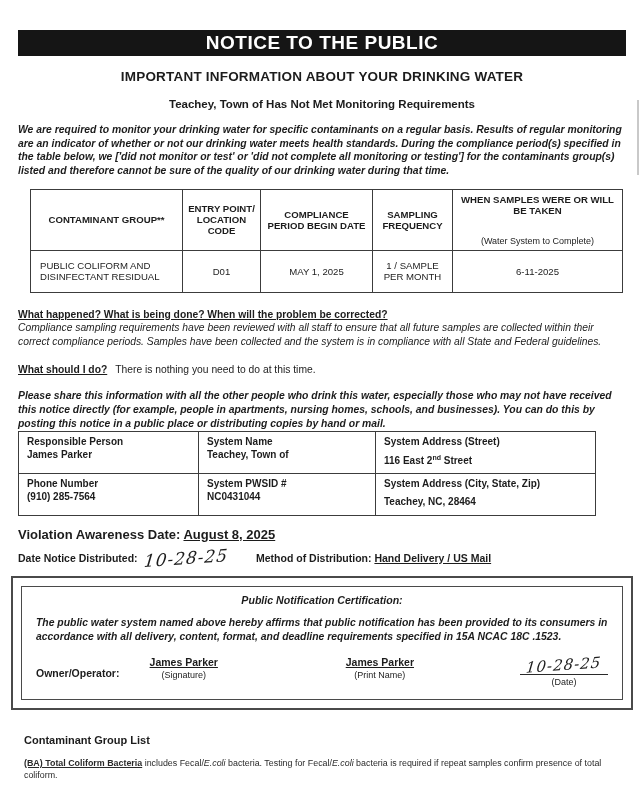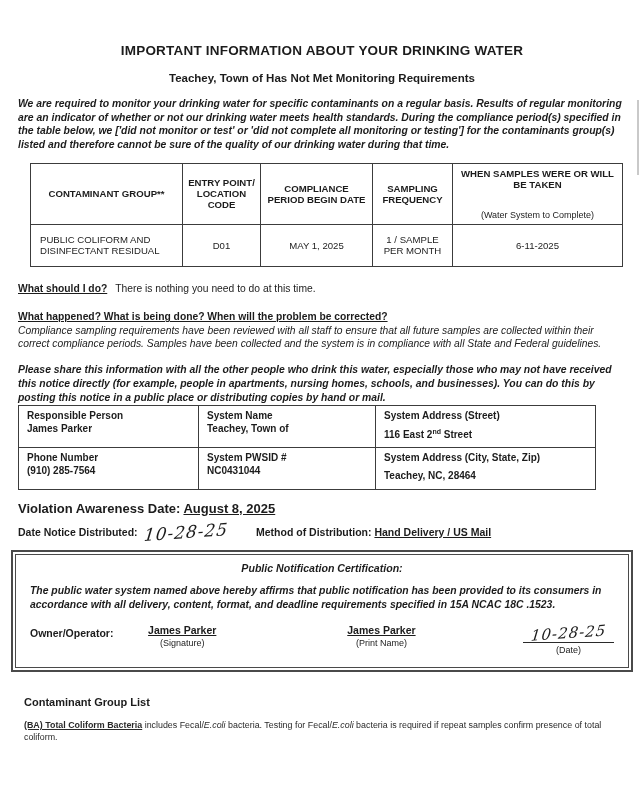"NOTICE TO THE PUBLIC" div.banner { html: none -> <div> <span>NOTICE TO THE PUBLIC</span> </div> }
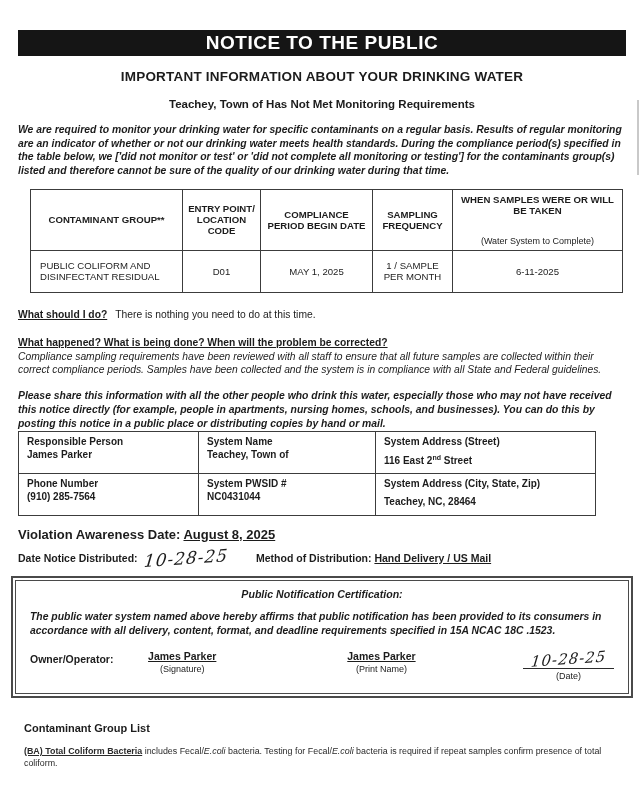"What should I do? There" div.qa { order: before "What happened? What is being" -> after "What happened? What is being" }
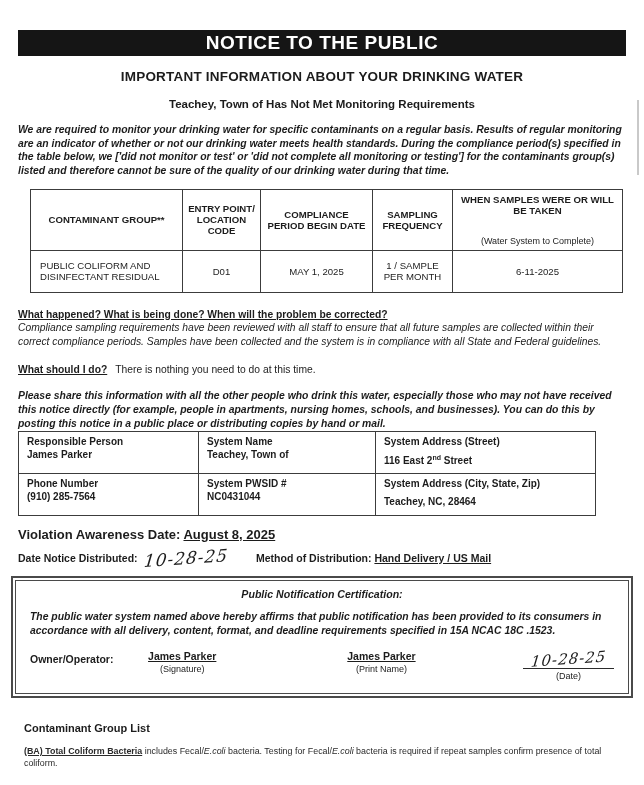"Public Notification Certification:" .cert-outer { padding: 2px -> 8px }
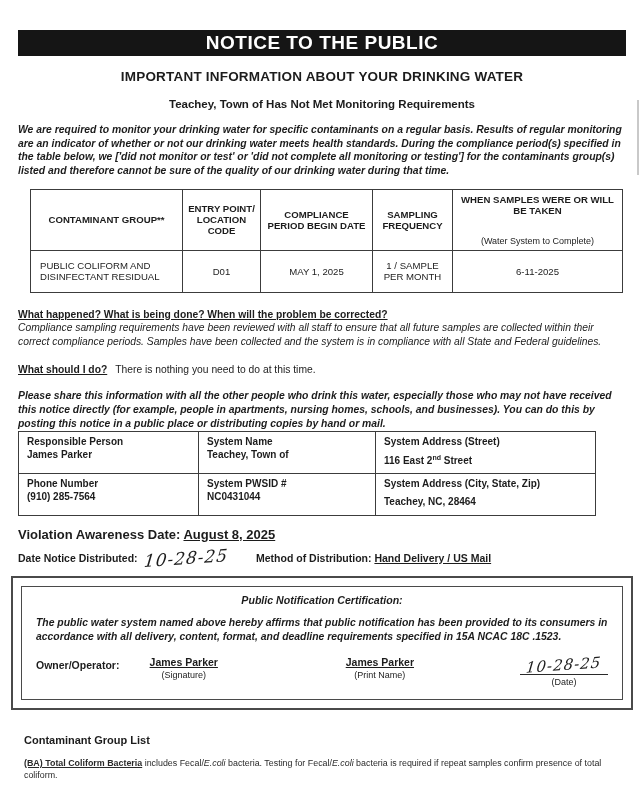"Owner/Operator:" .owner-label { margin-top: none -> 8px }
